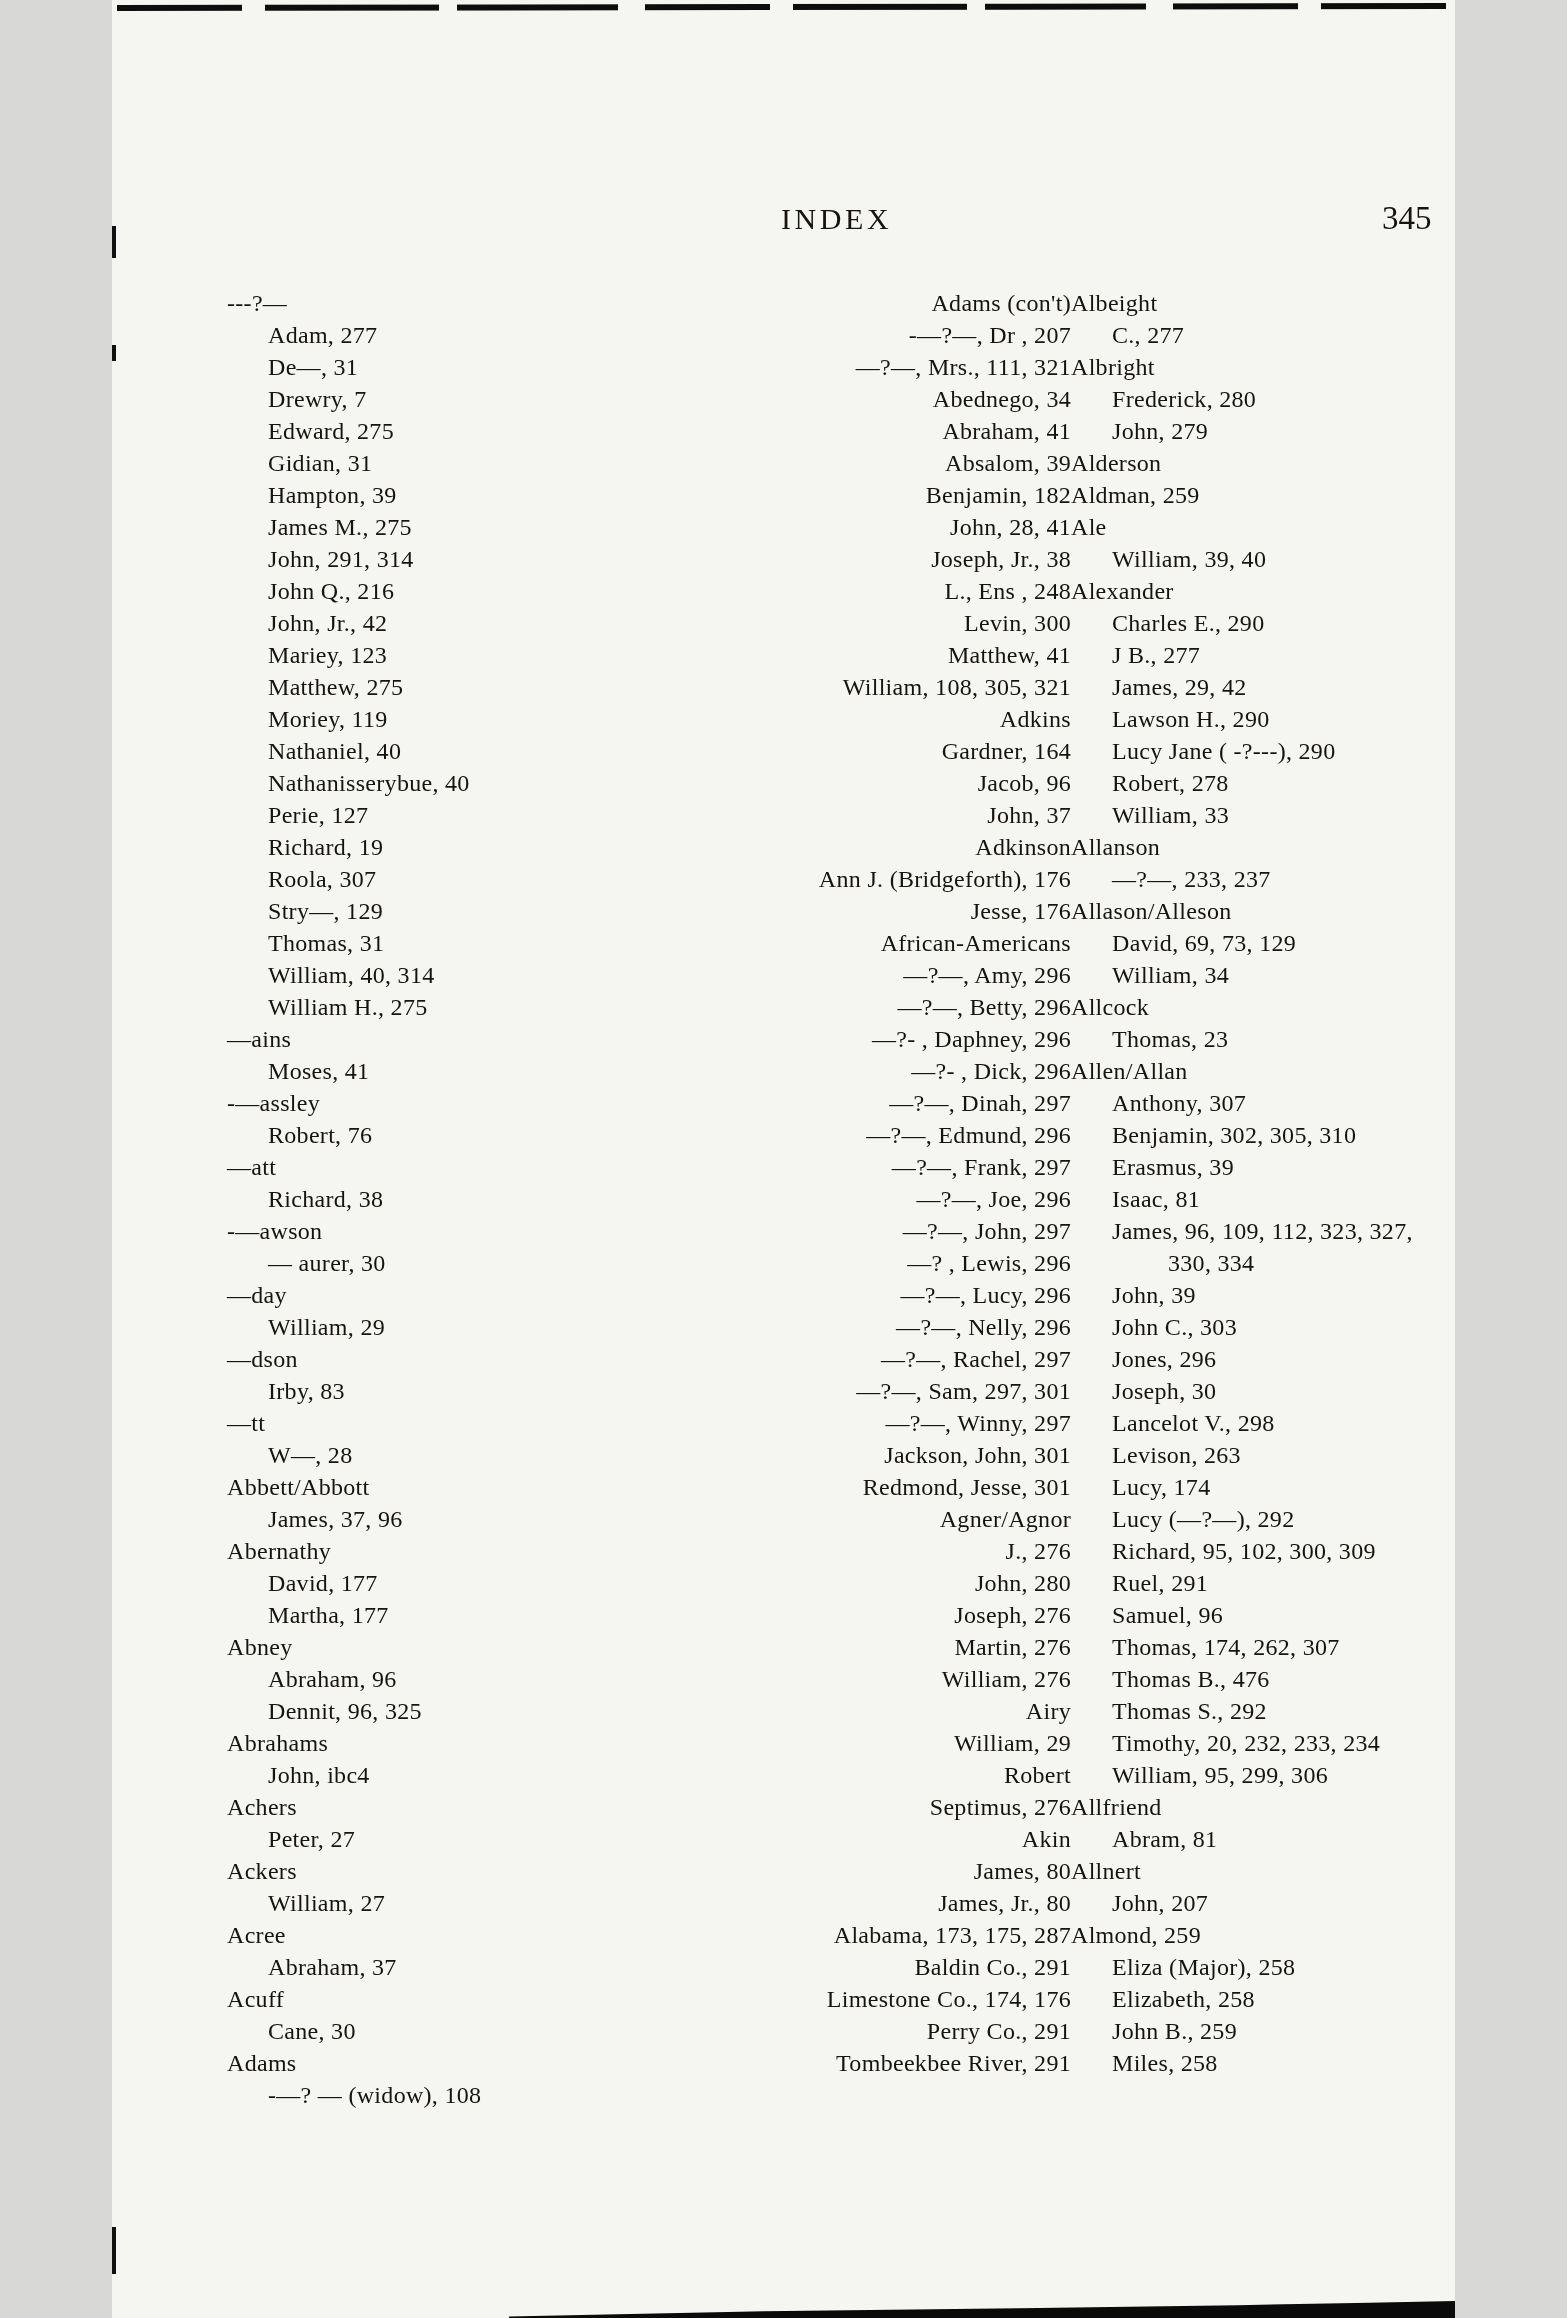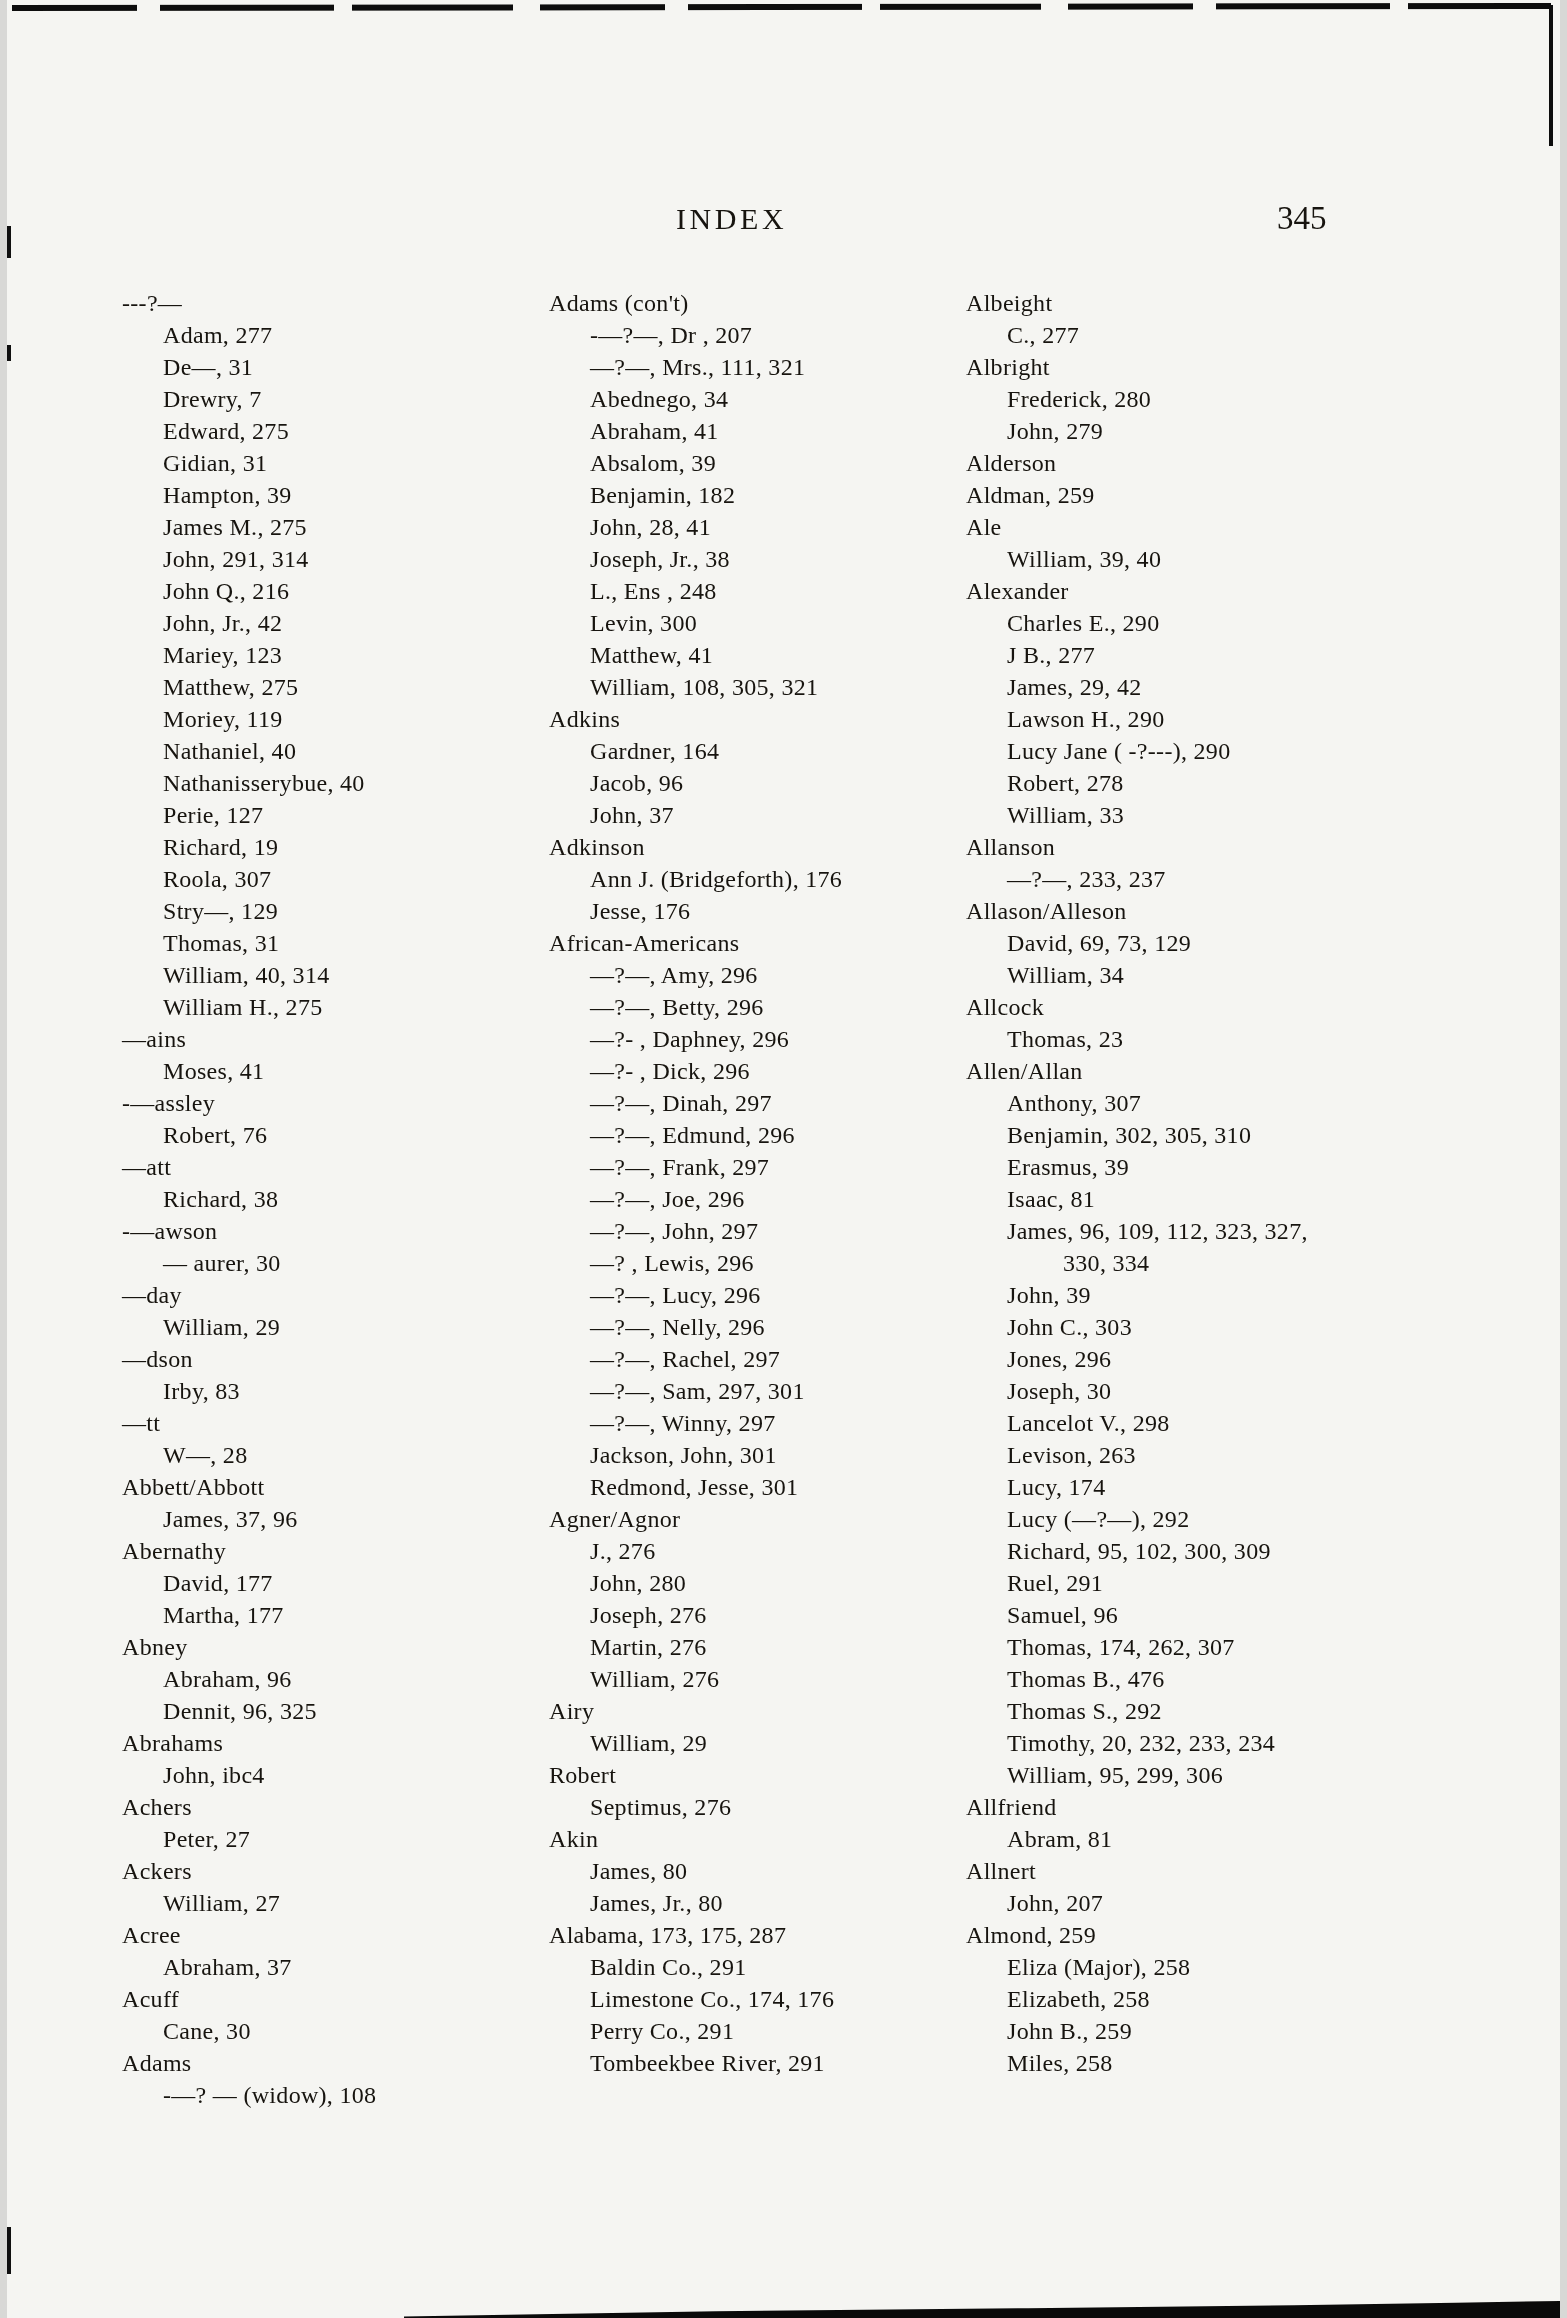"INDEX" .page { width: 1553px -> 1343px }
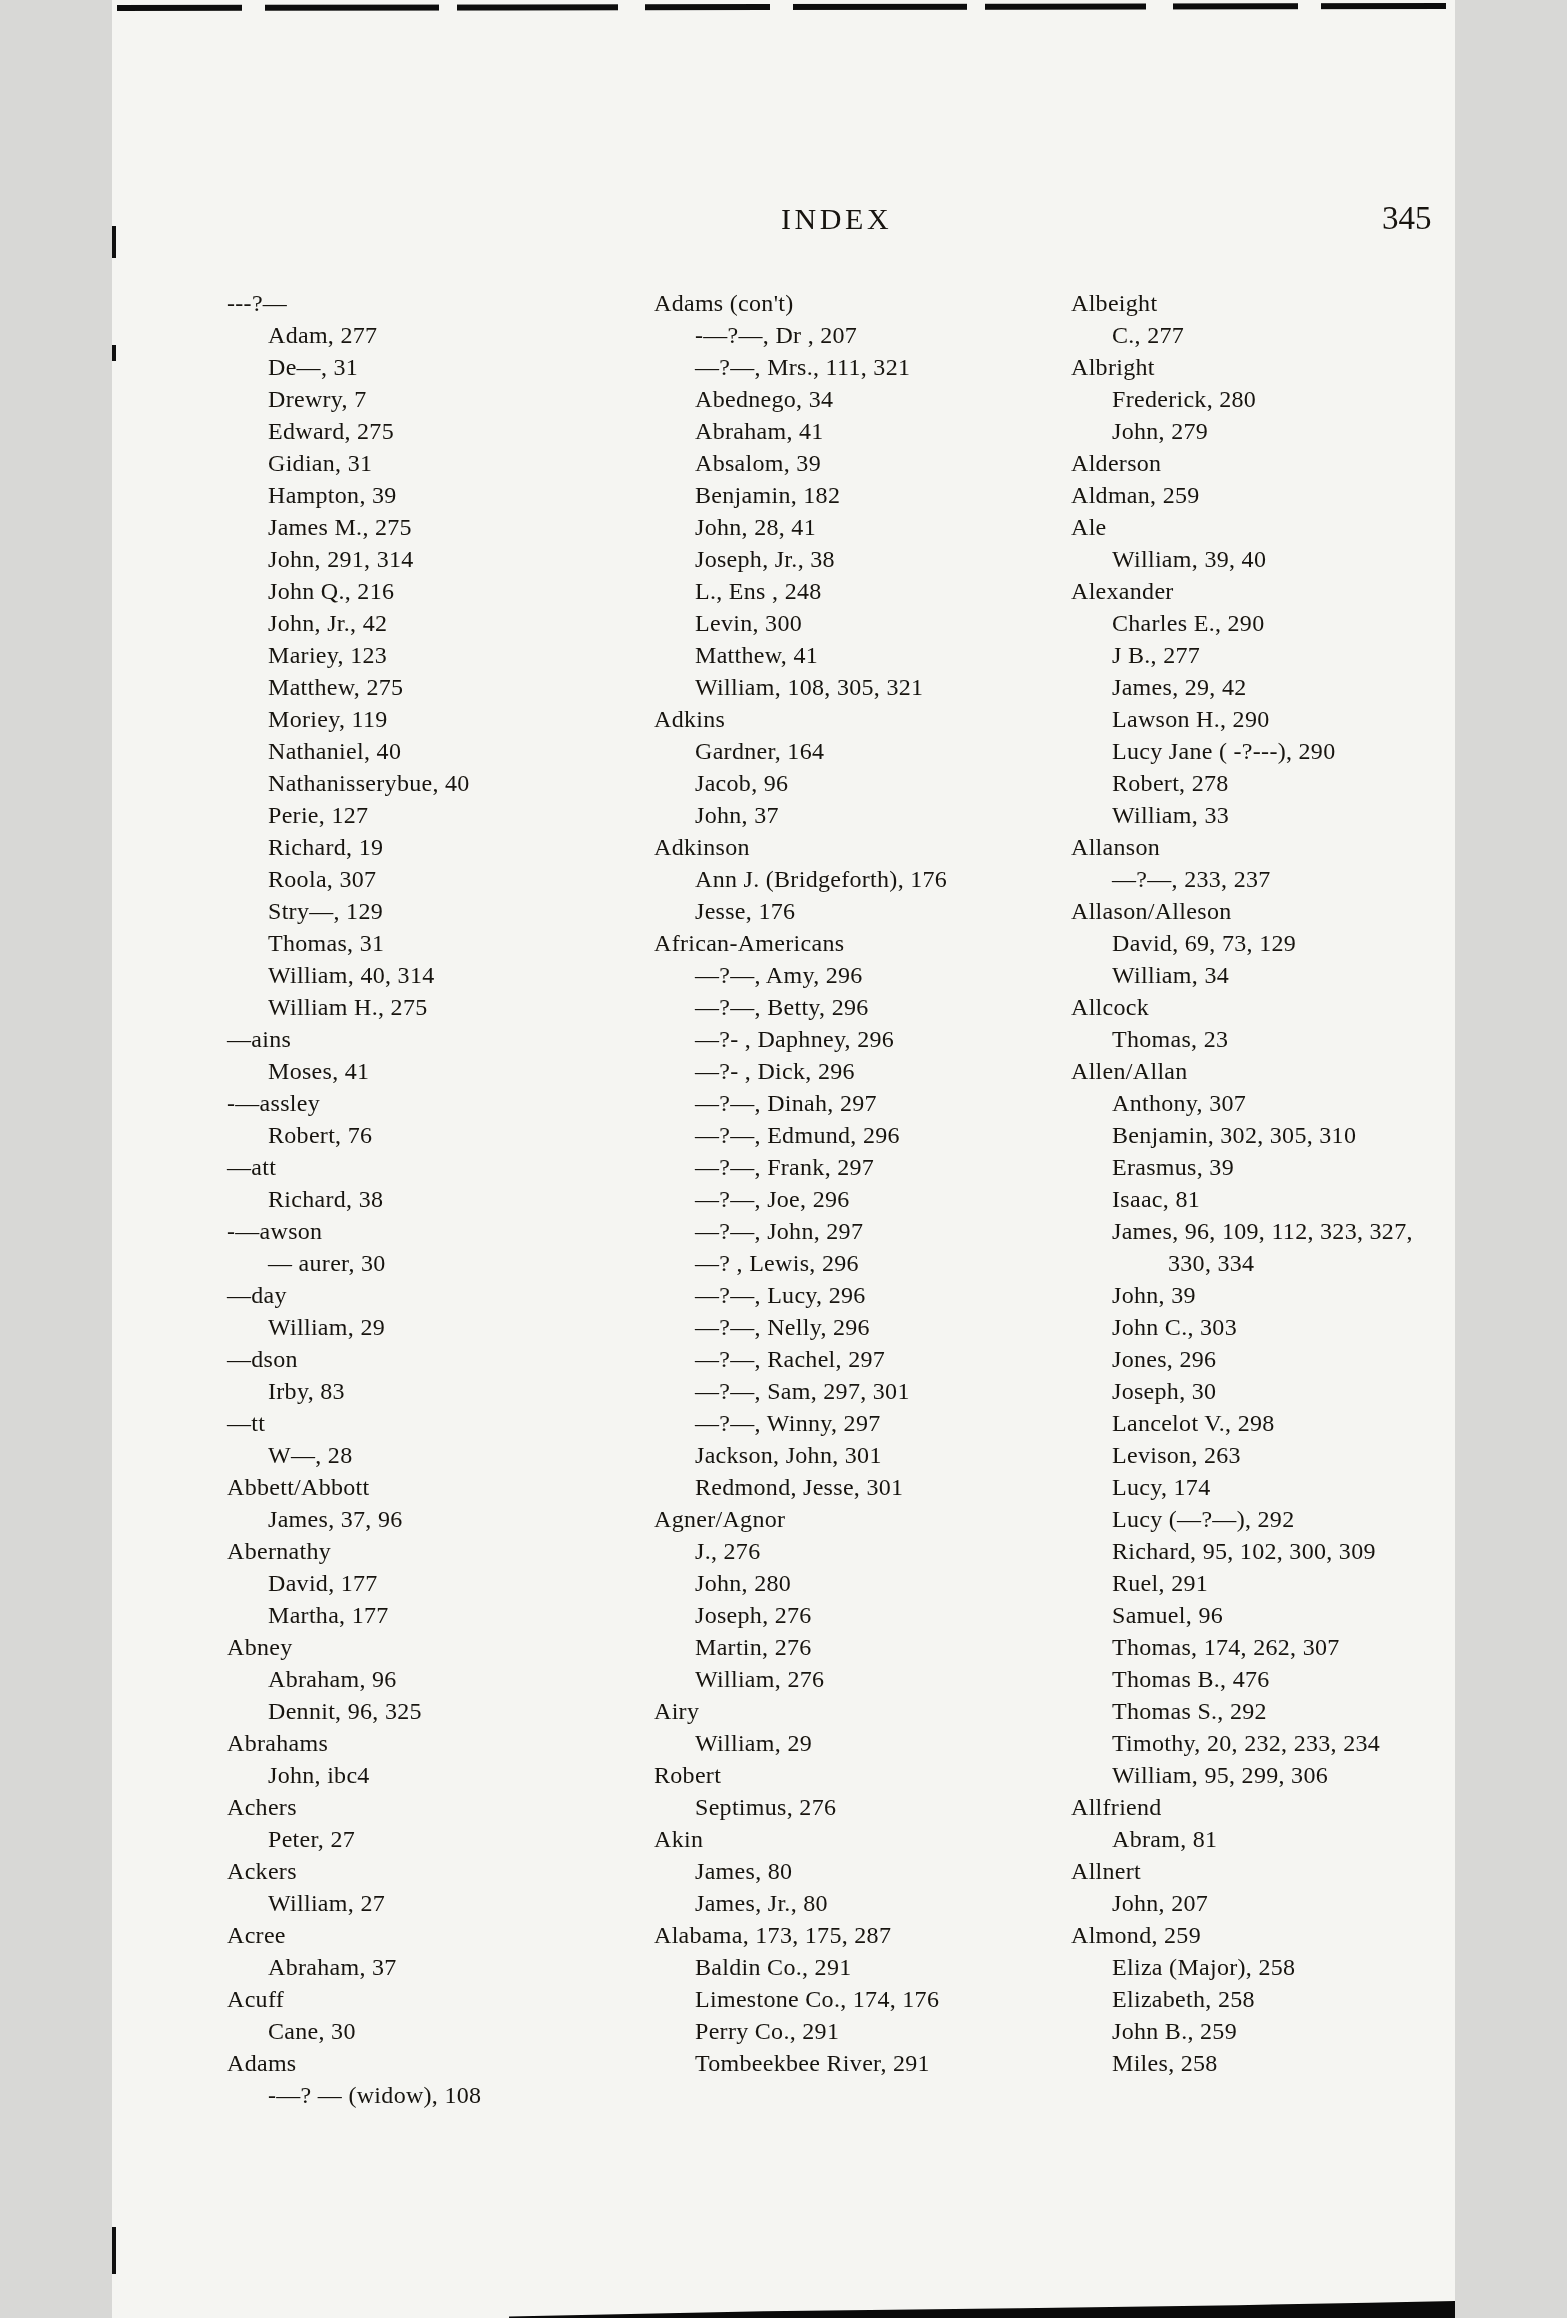"Adams (con't)" #col-2 { text-align: none -> right }
